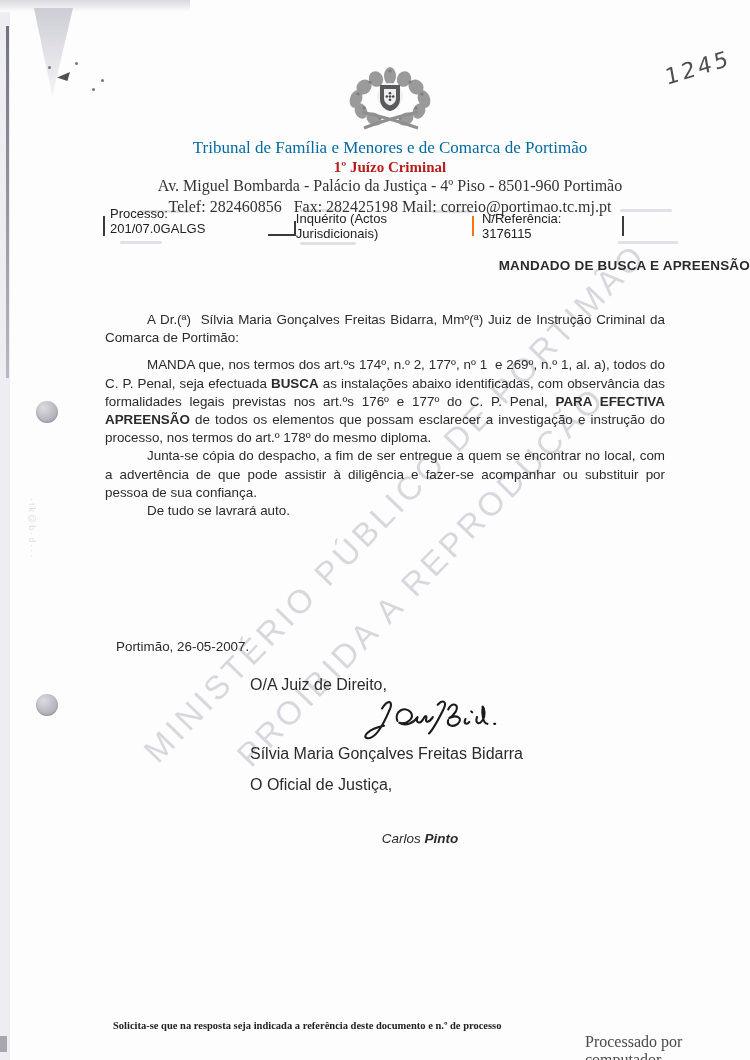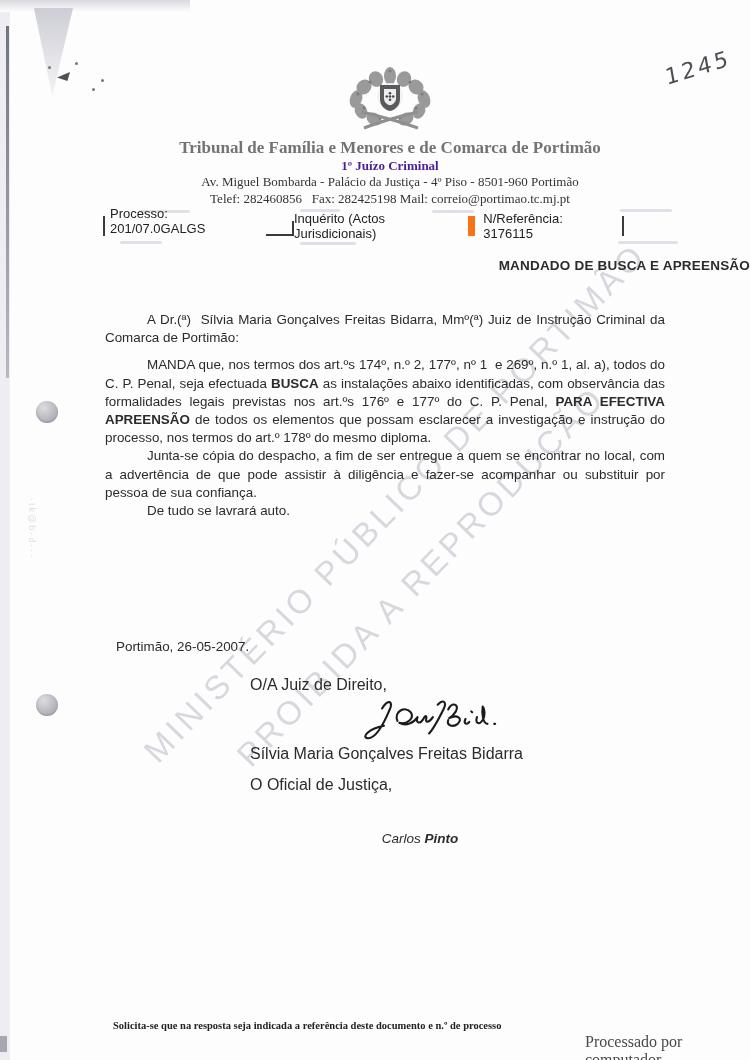"Tribunal de Família e Menores" .court { color: #737373 -> #0369a1; font-weight: bold -> normal }
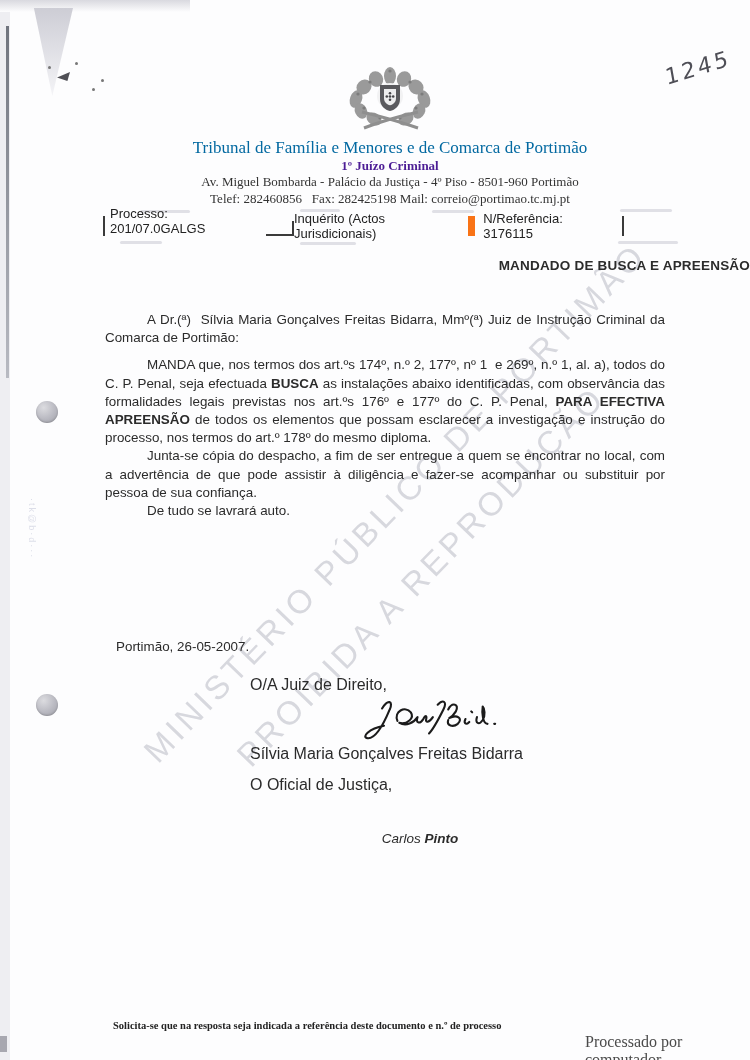"1º Juízo Criminal" .division { color: #4c1d95 -> #b91c1c; font-size: 13px -> 15px }
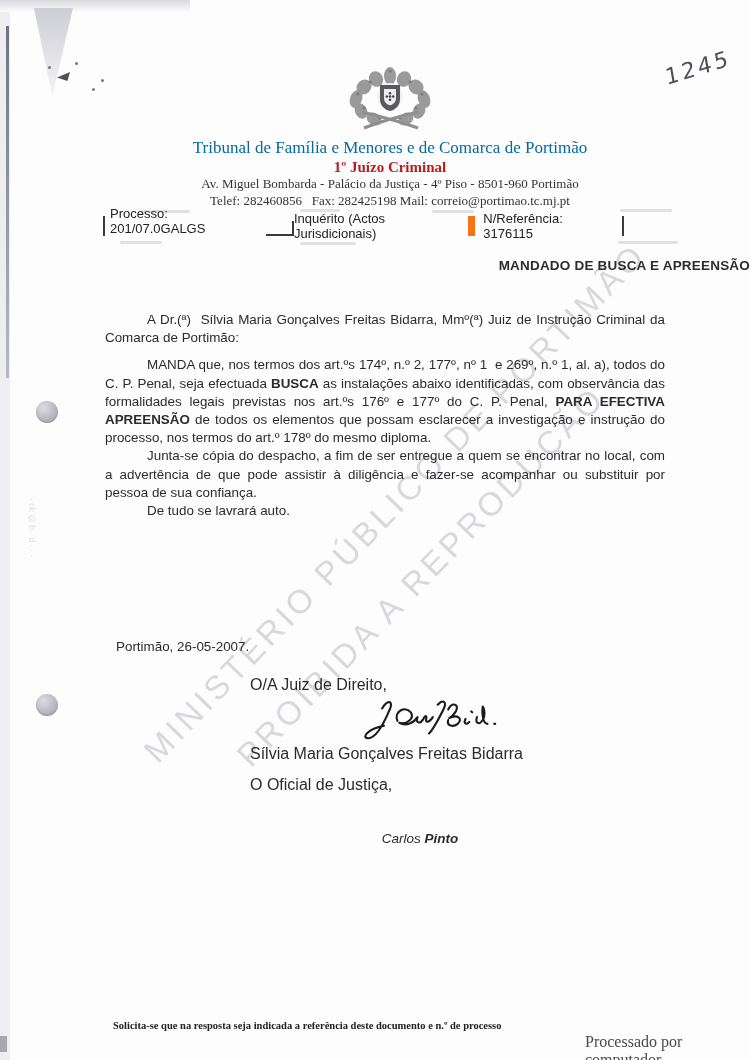"Av. Miguel Bombarda - Palácio" .addr,.contact { font-size: 13px -> 16px }
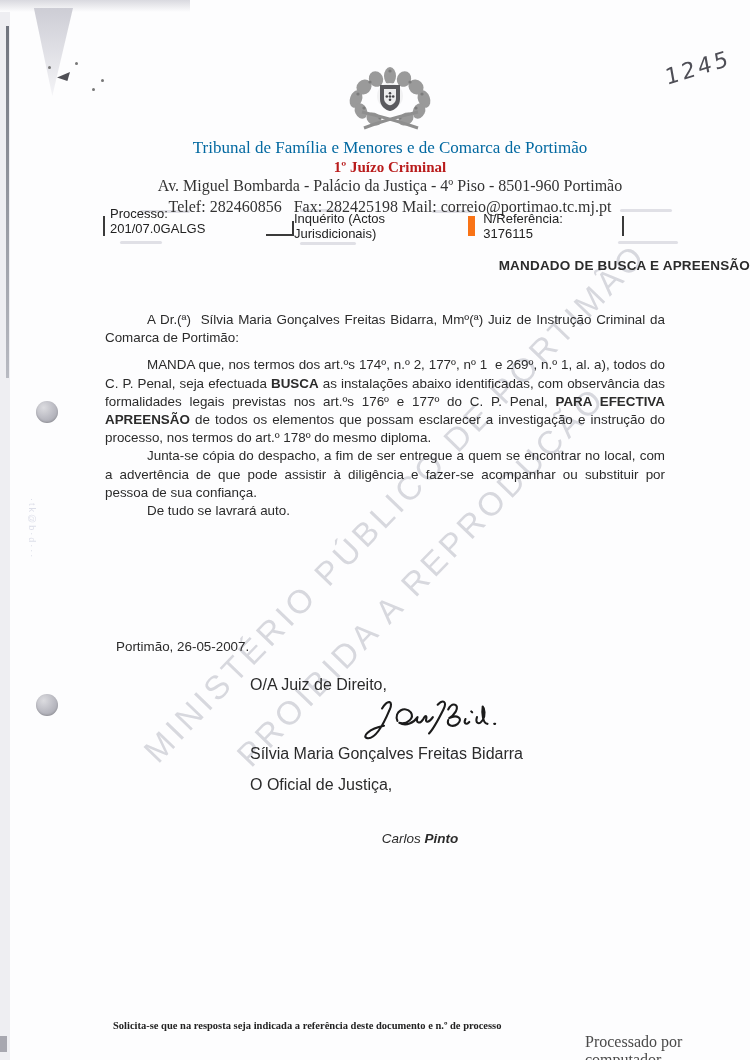"N/Referência: 3176115" .cell-right { border-left: 7px solid #f97316 -> 2px solid #f97316 }
